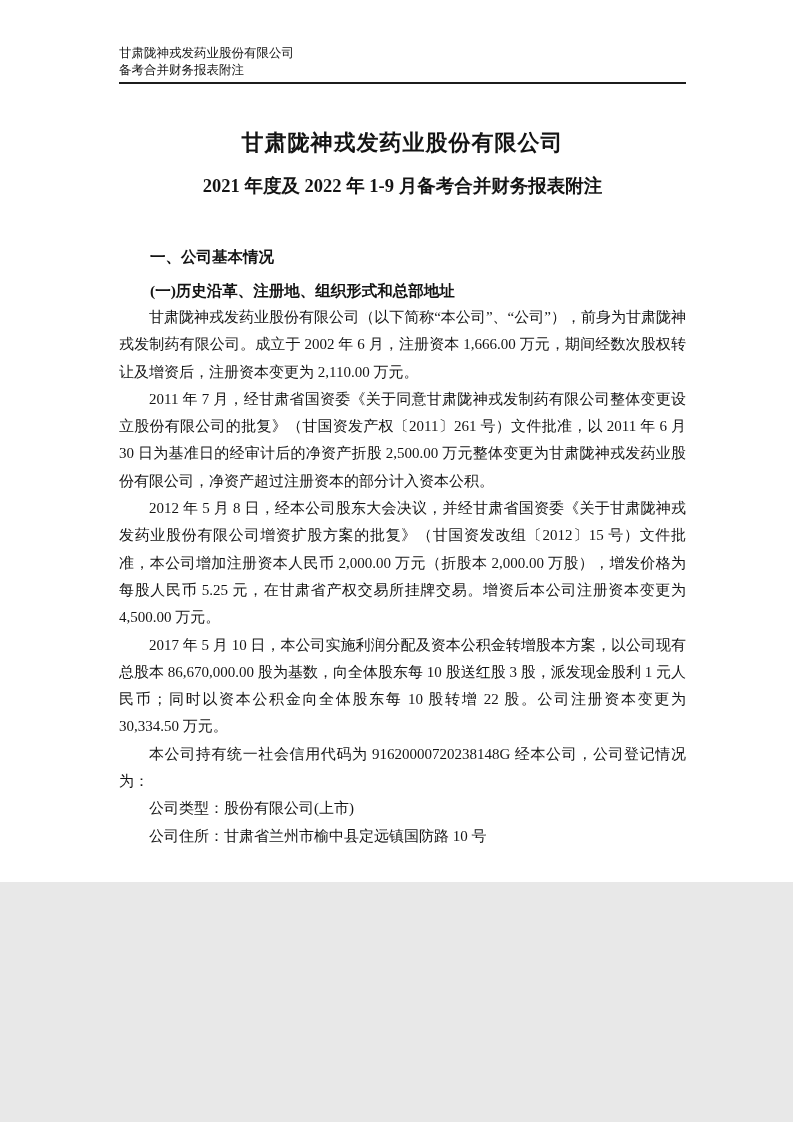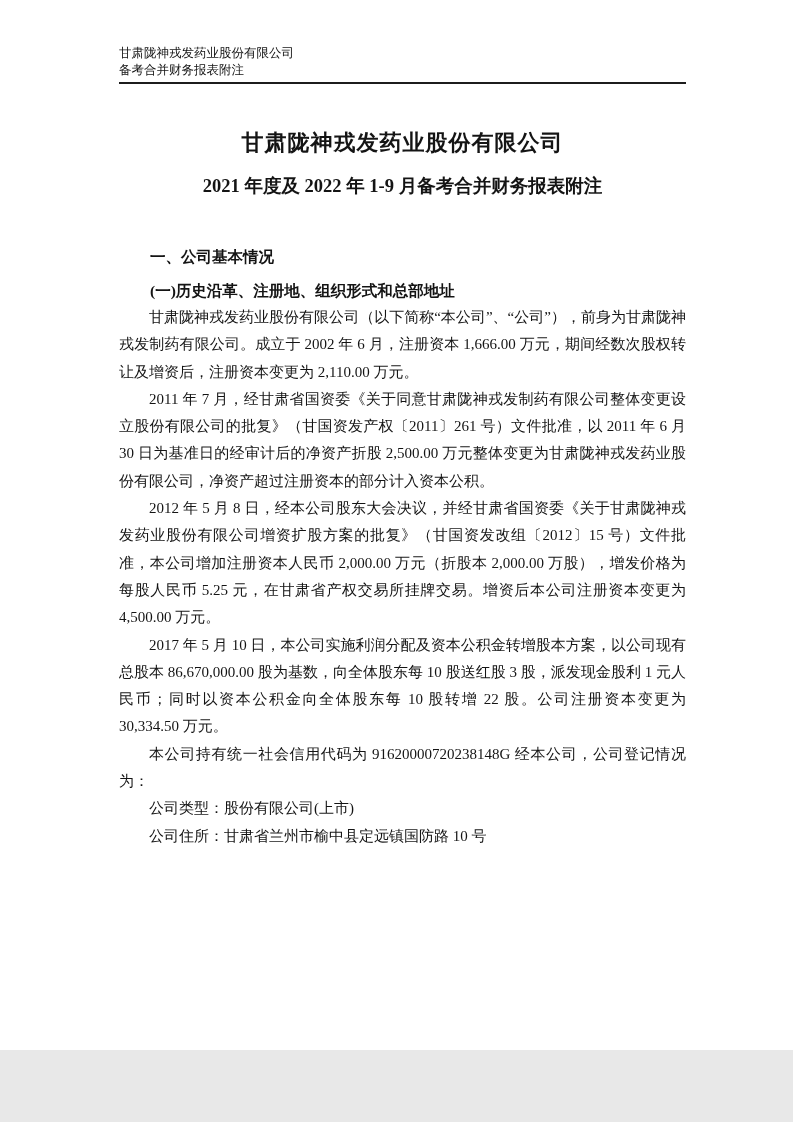"甘肃陇神戎发药业股份有限公司" .page { height: 1050px -> 882px }
